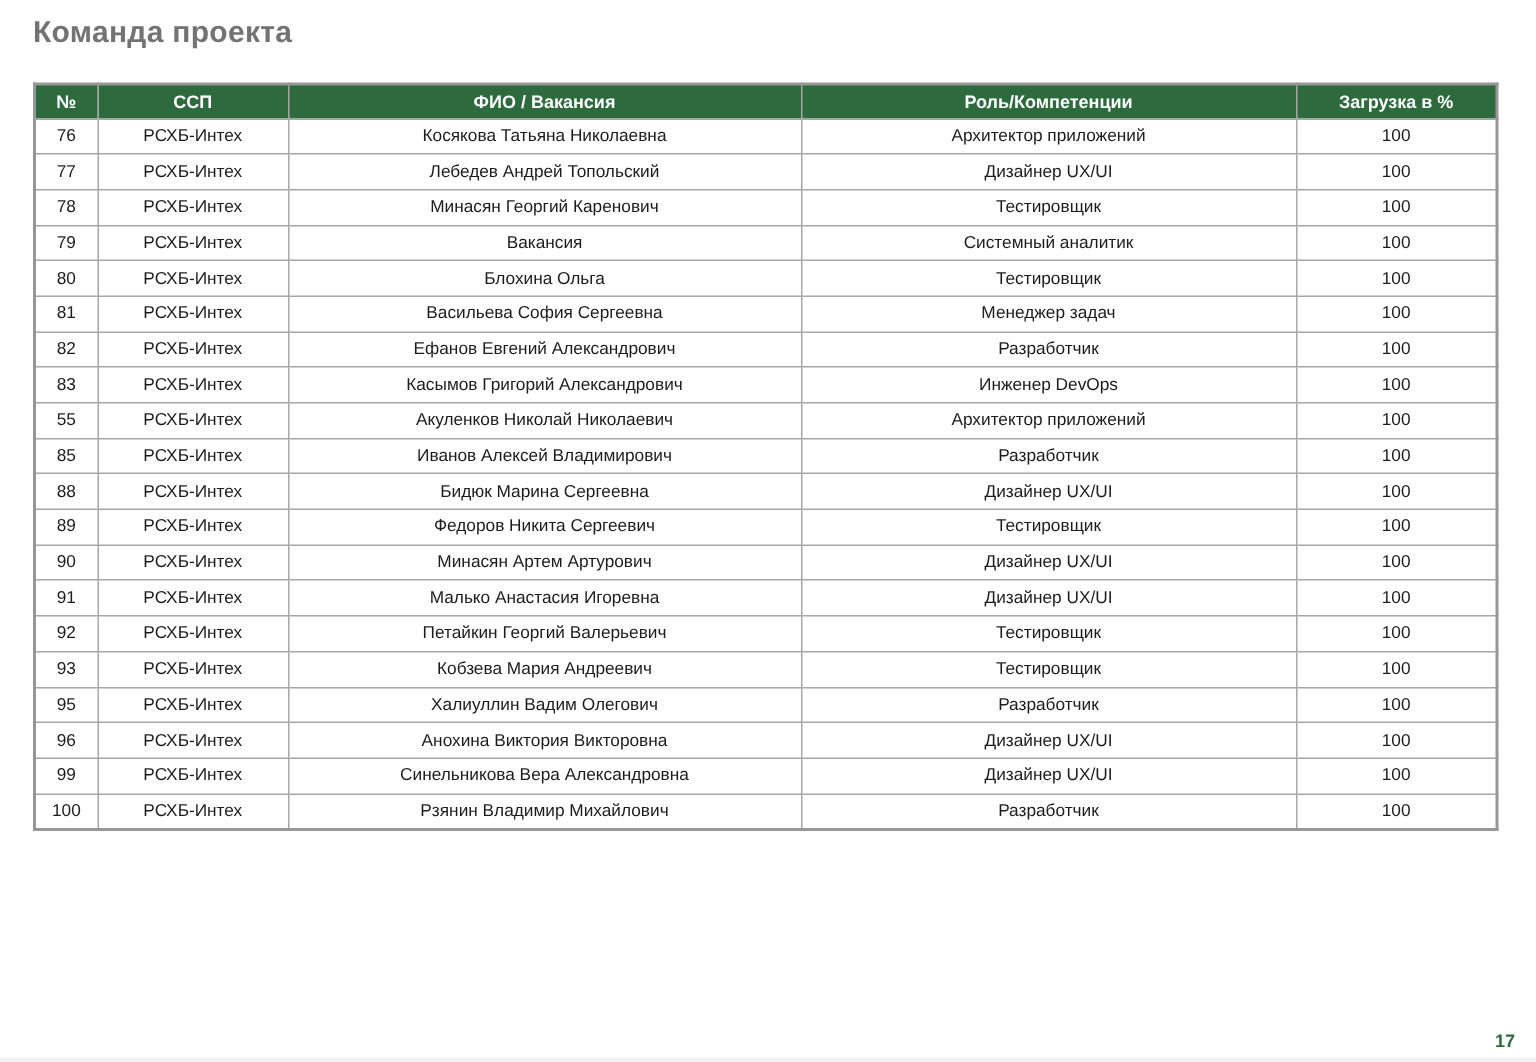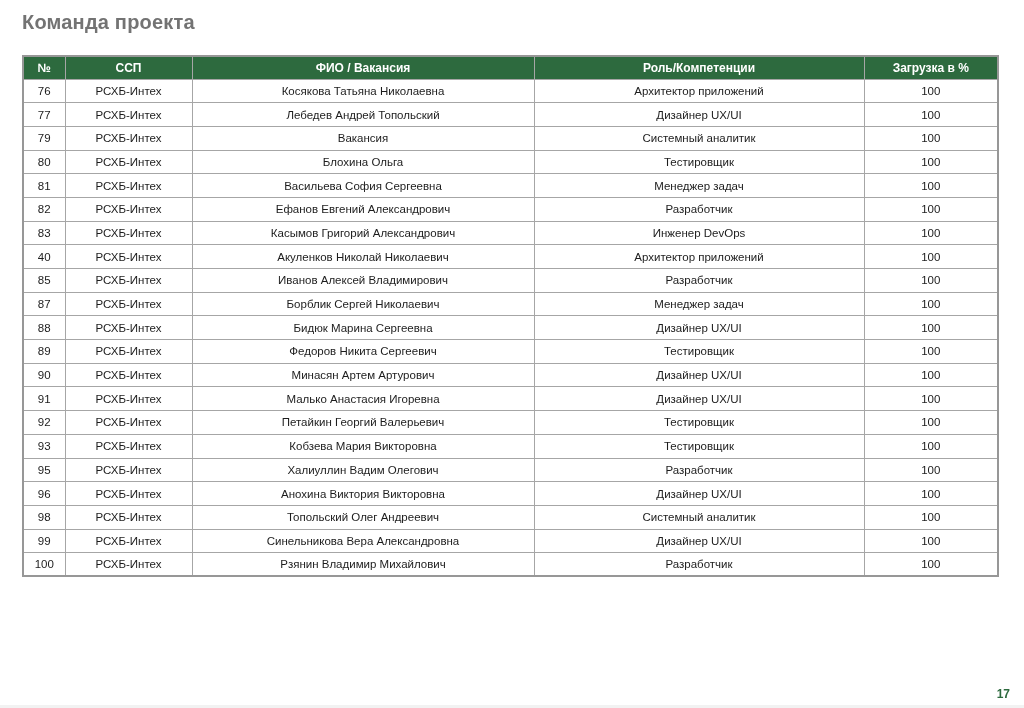"78" tr { html: none -> <tr> <td>78</td> <td>РСХБ-Интех</td> <td>Минасян Георгий Каренович</td> <td>Тестировщик</td> <td>100</td> </tr> }
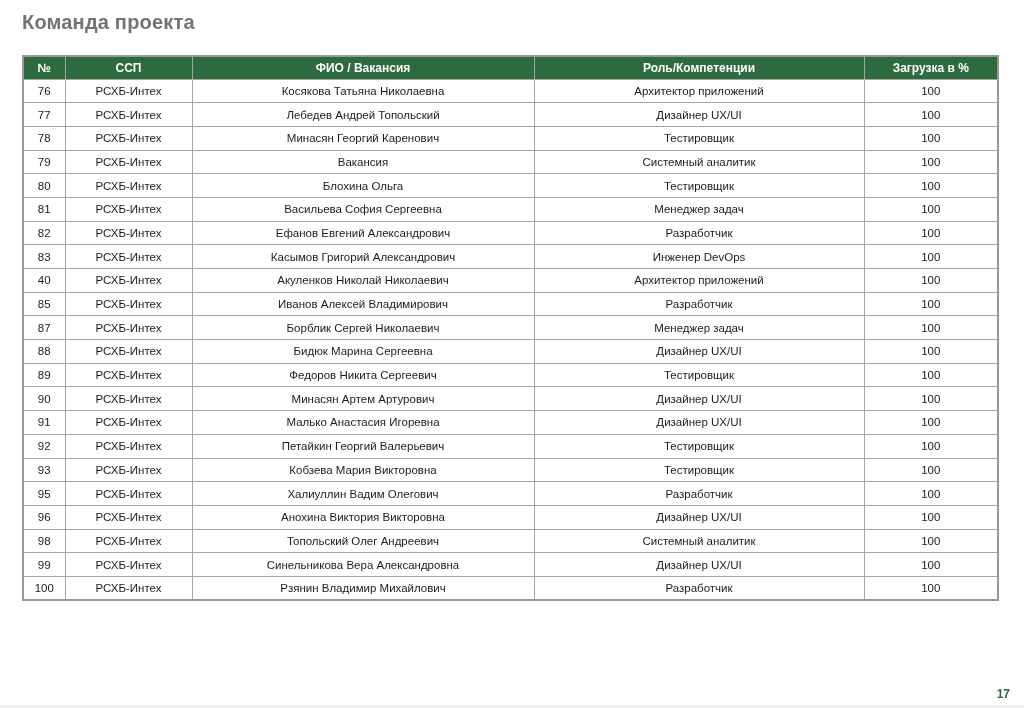"40" td { text: 40 -> 55 }
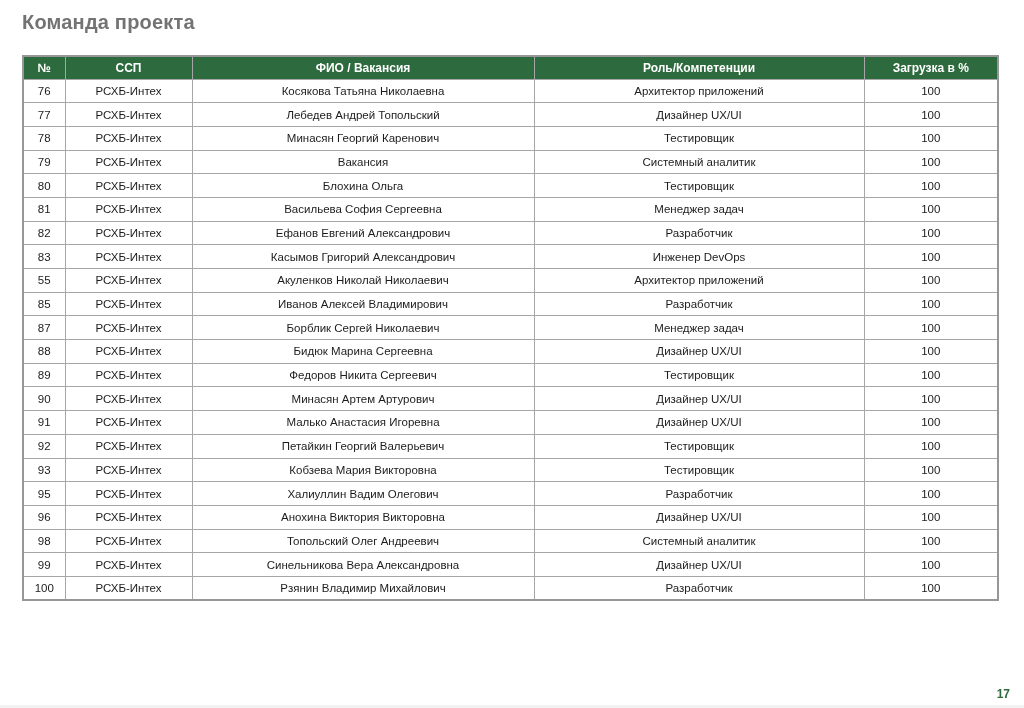"87" tr { html: <tr> <td>87</td> <td>РСХБ-Интех</td> <td>Борблик Сергей Николаевич</td> <td>Менеджер задач</td> <td>100</td> </tr> -> none }
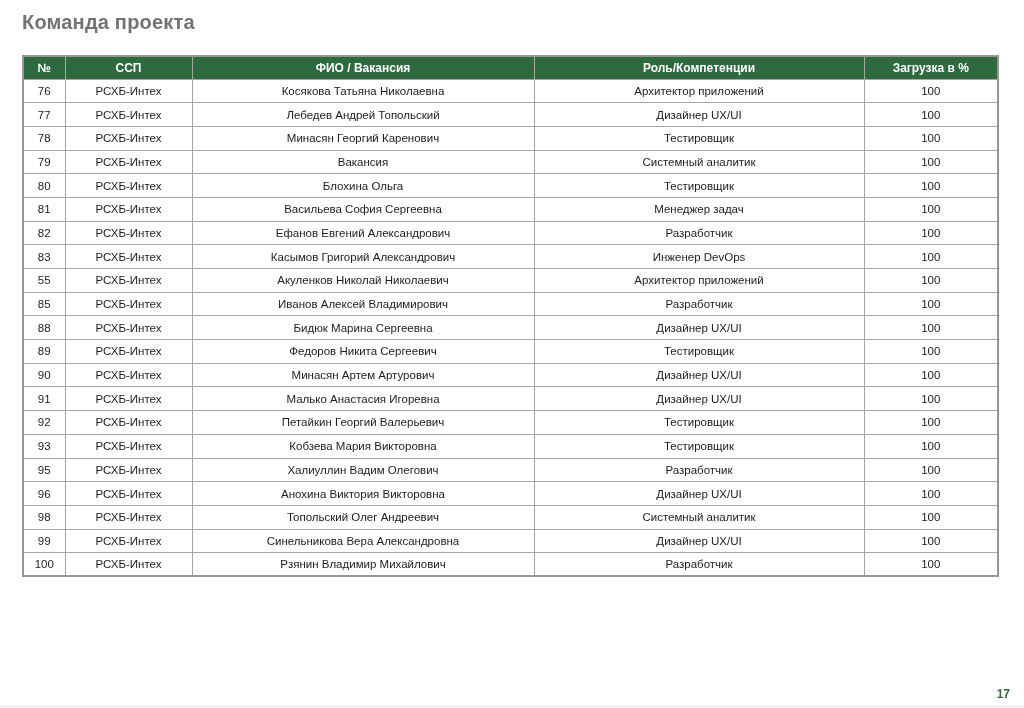"Кобзева Мария Викторовна" td { text: Викторовна -> Андреевич }
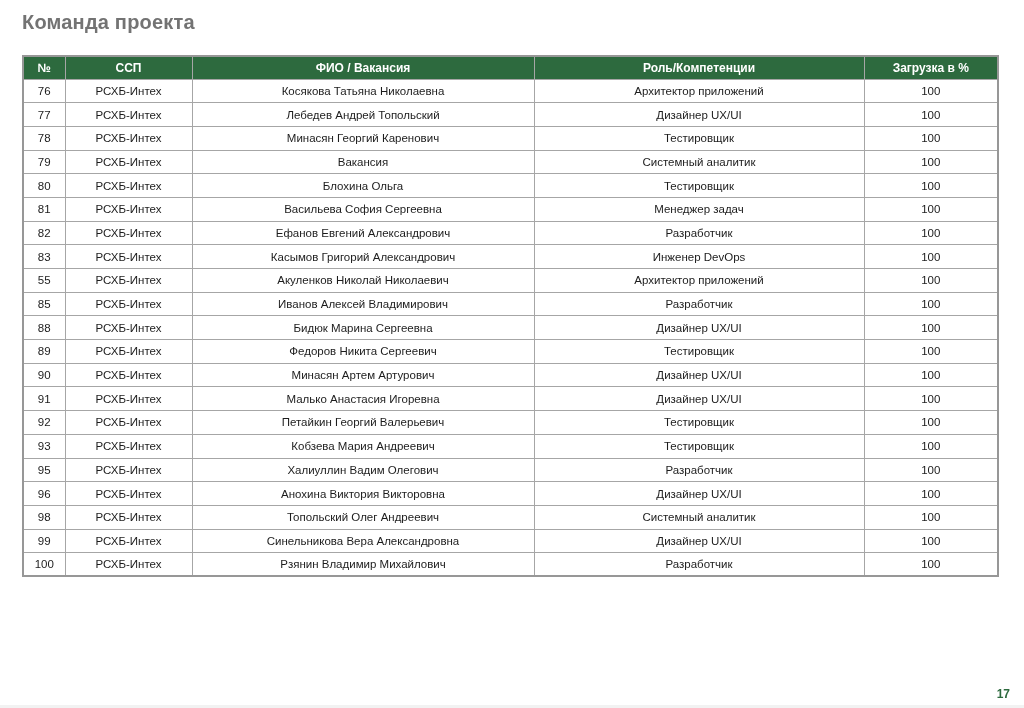"98" tr { html: <tr> <td>98</td> <td>РСХБ-Интех</td> <td>Топольский Олег Андреевич</td> <td>Системный аналитик</td> <td>100</td> </tr> -> none }
